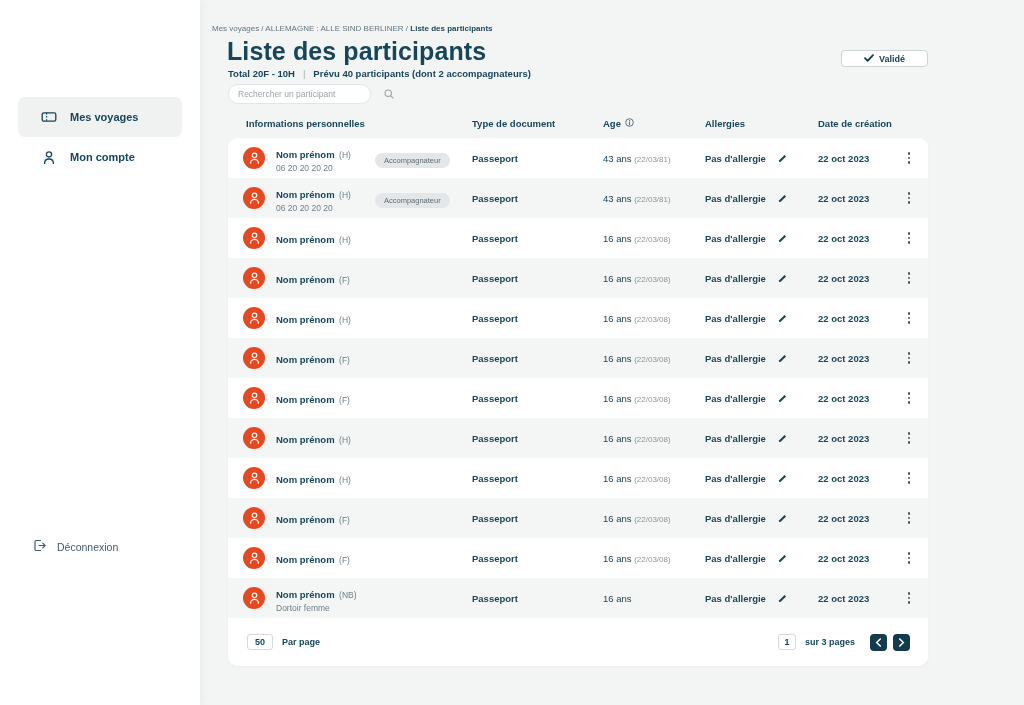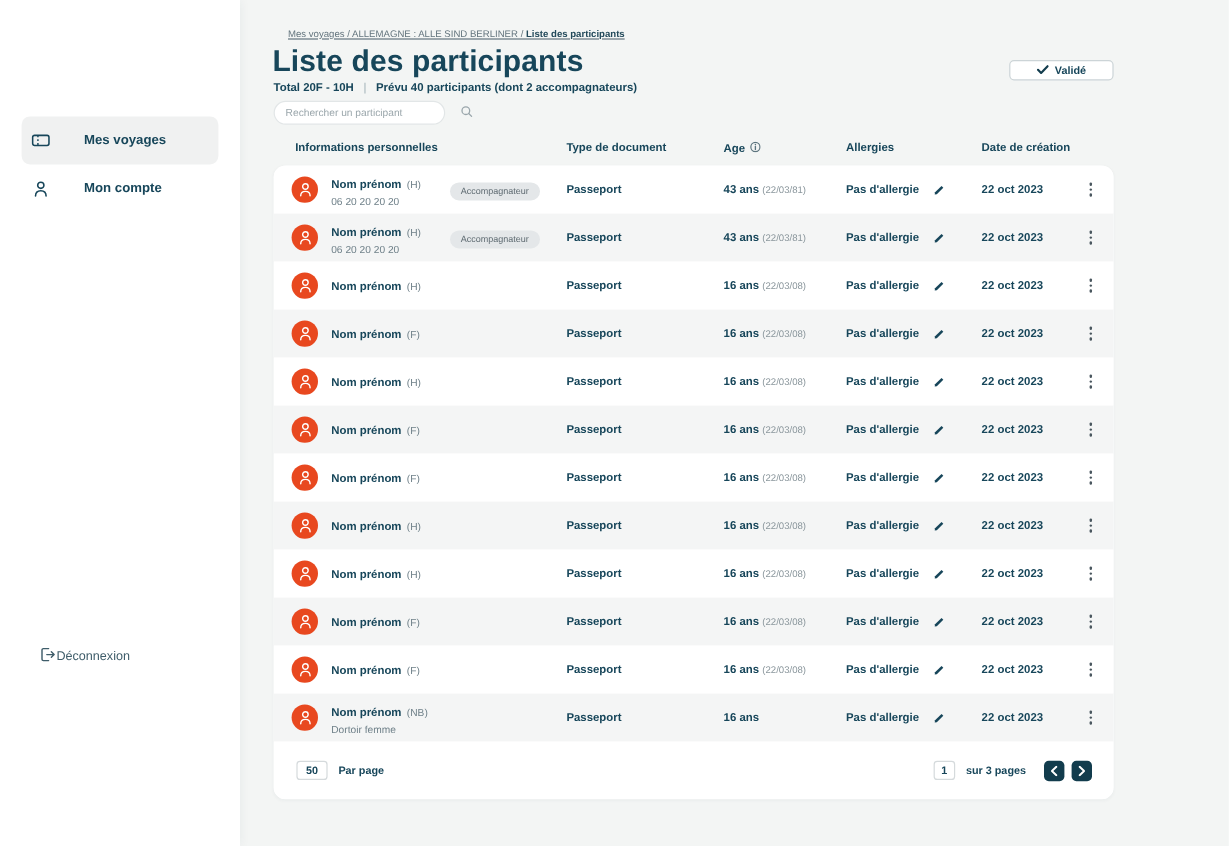"Mes voyages / ALLEMAGNE :" .breadcrumb { left: 40px -> 12px; text-decoration: underline -> none }
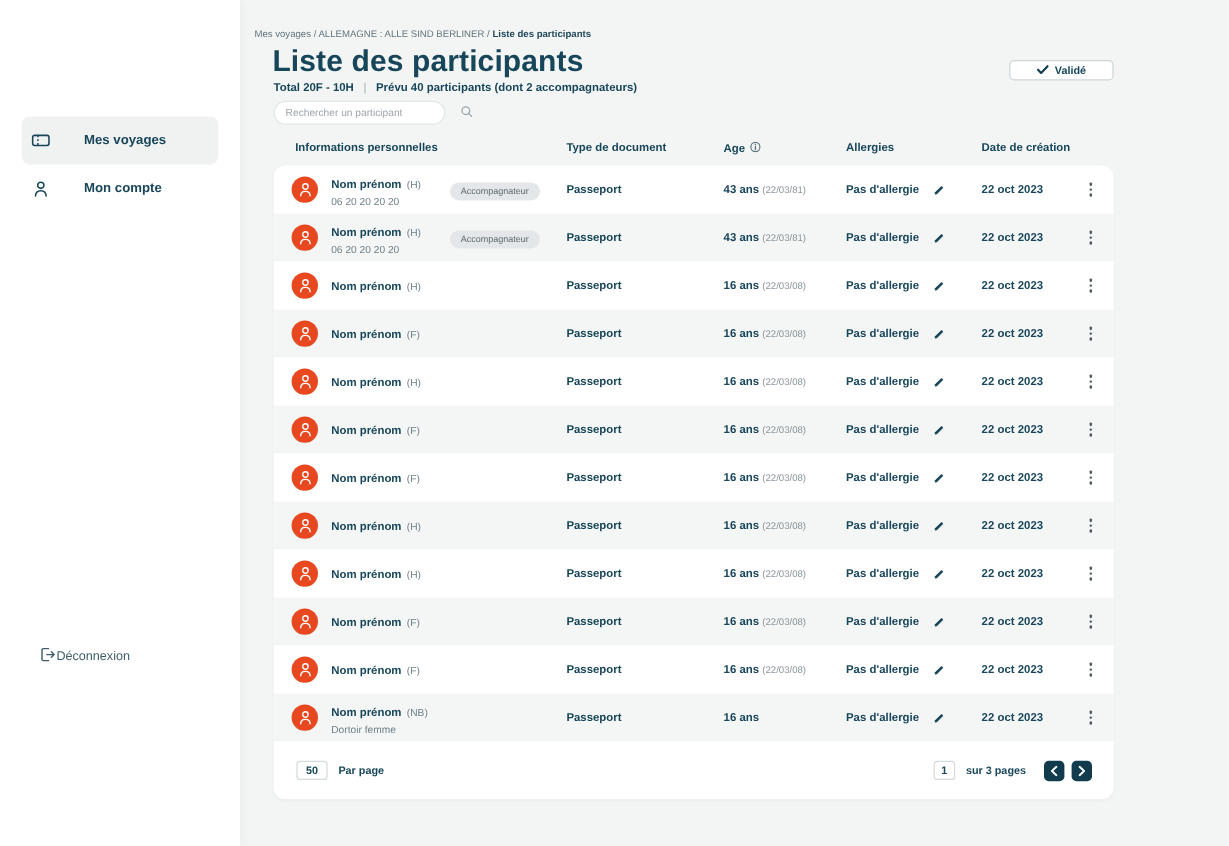"Mes voyages" .nav-item { gap: 28px -> 13px; padding: 0 8px -> 0 23px }
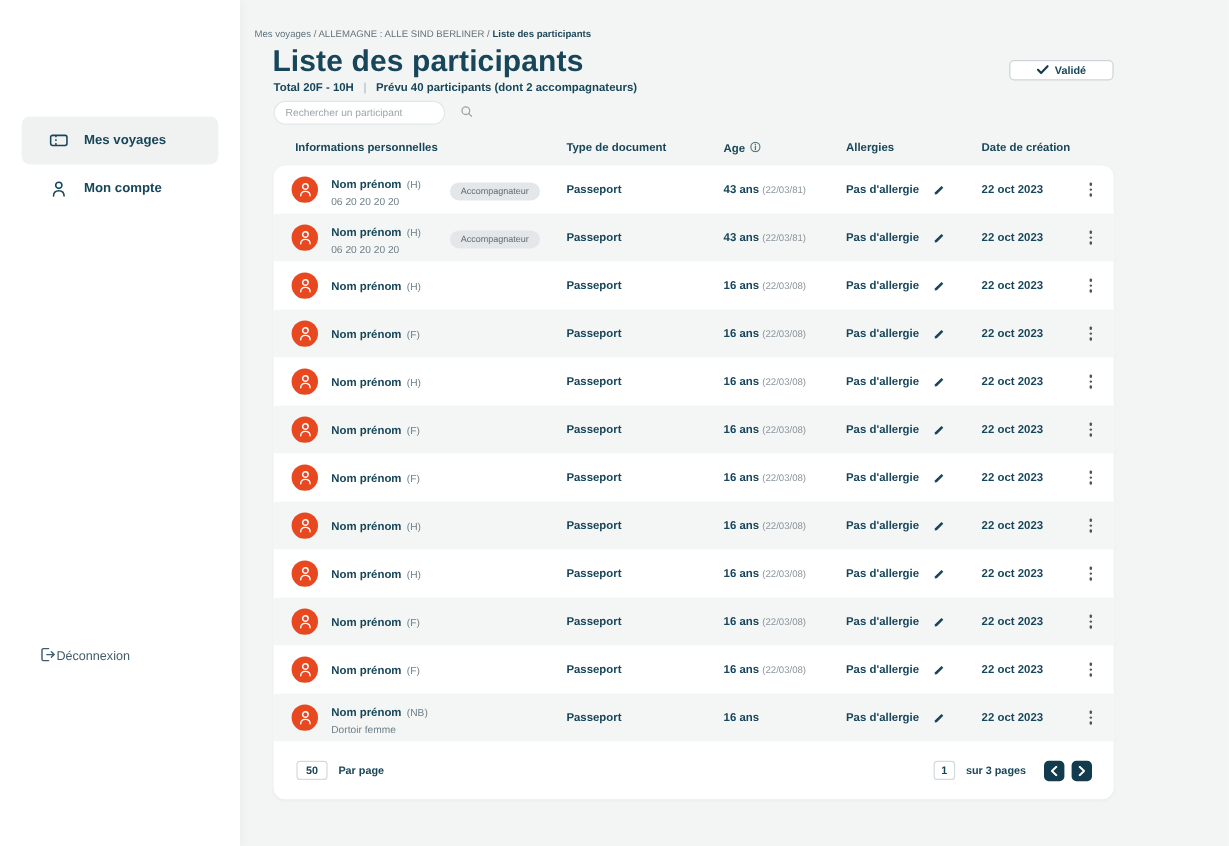"43 ans" .age-b { font-weight: 700 -> 400 }
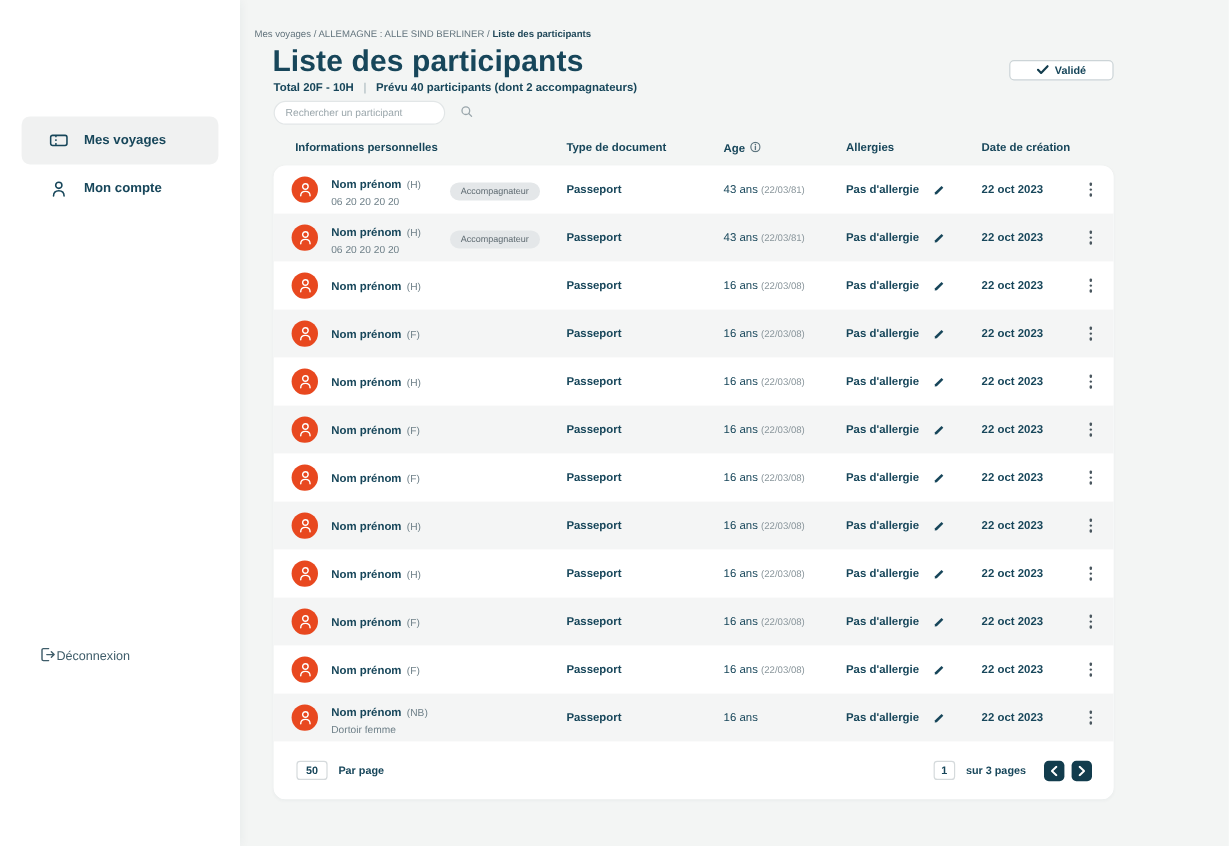"Déconnexion" .logout { gap: none -> 10px }
